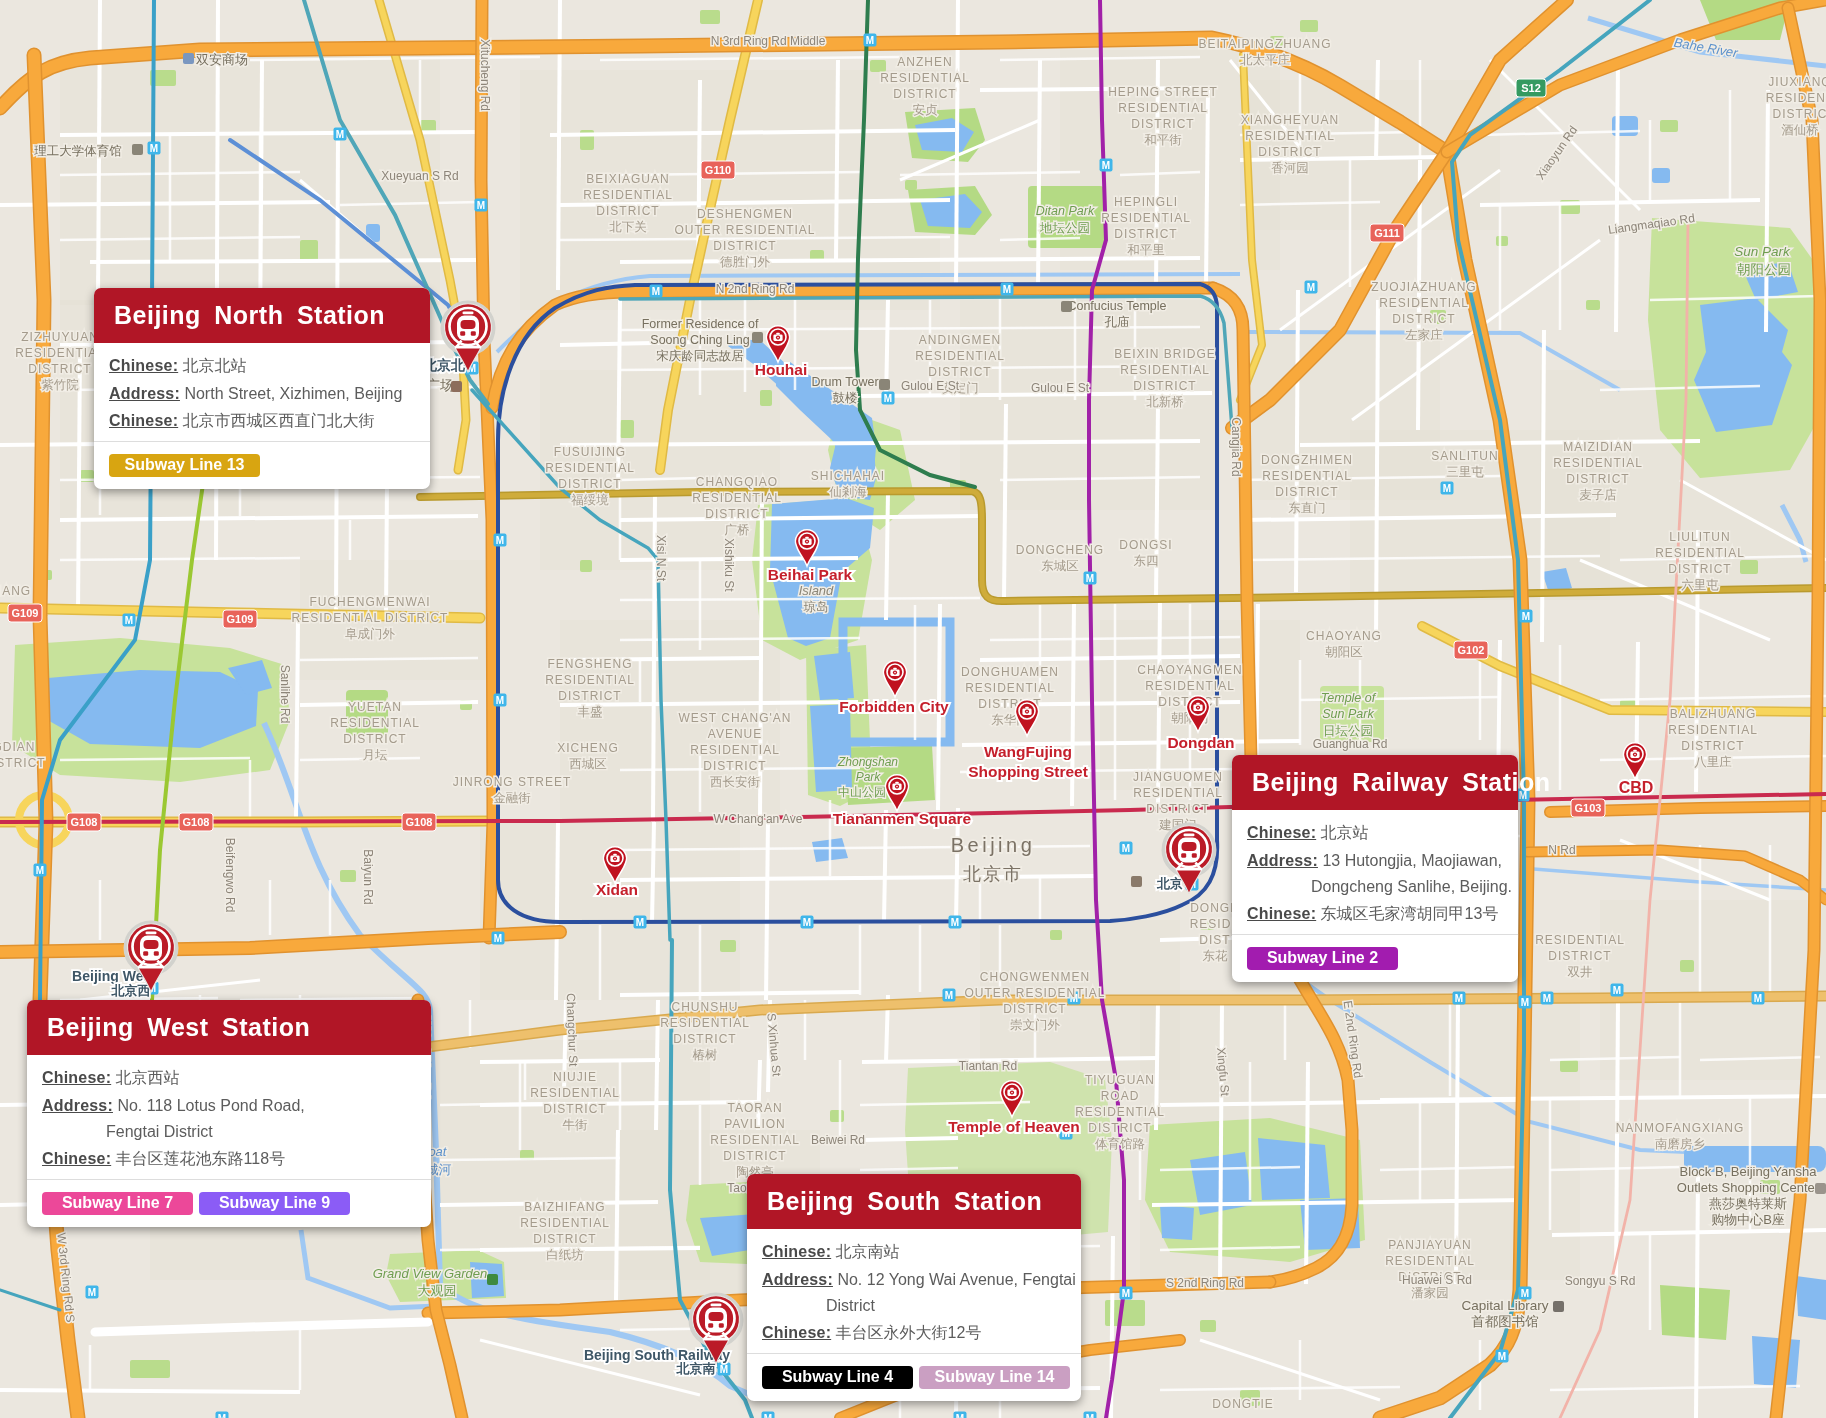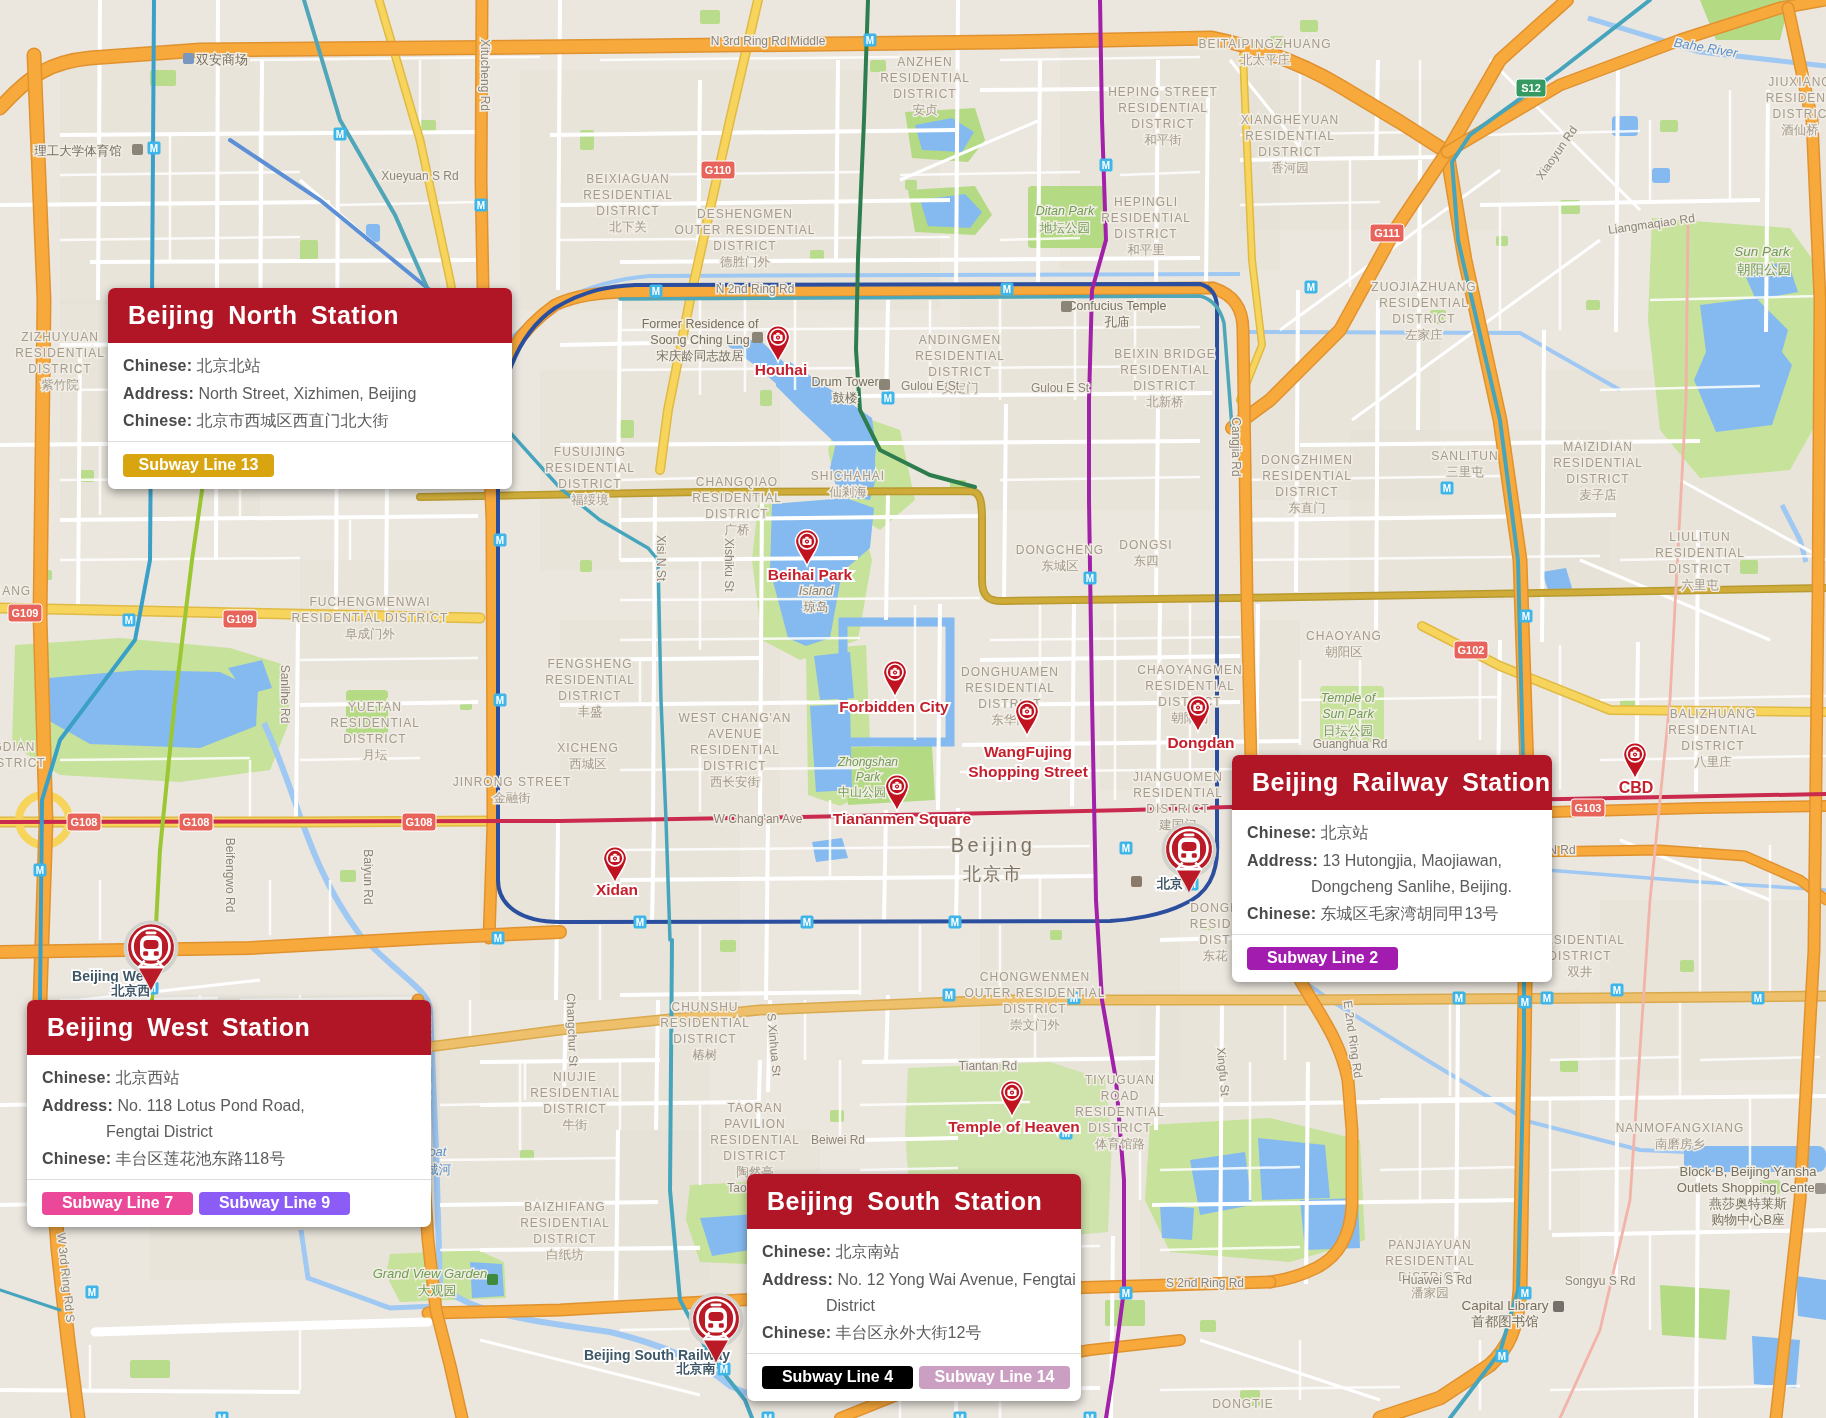"Beijing North Station" div.card { left: 108px -> 94px; width: 404px -> 336px }
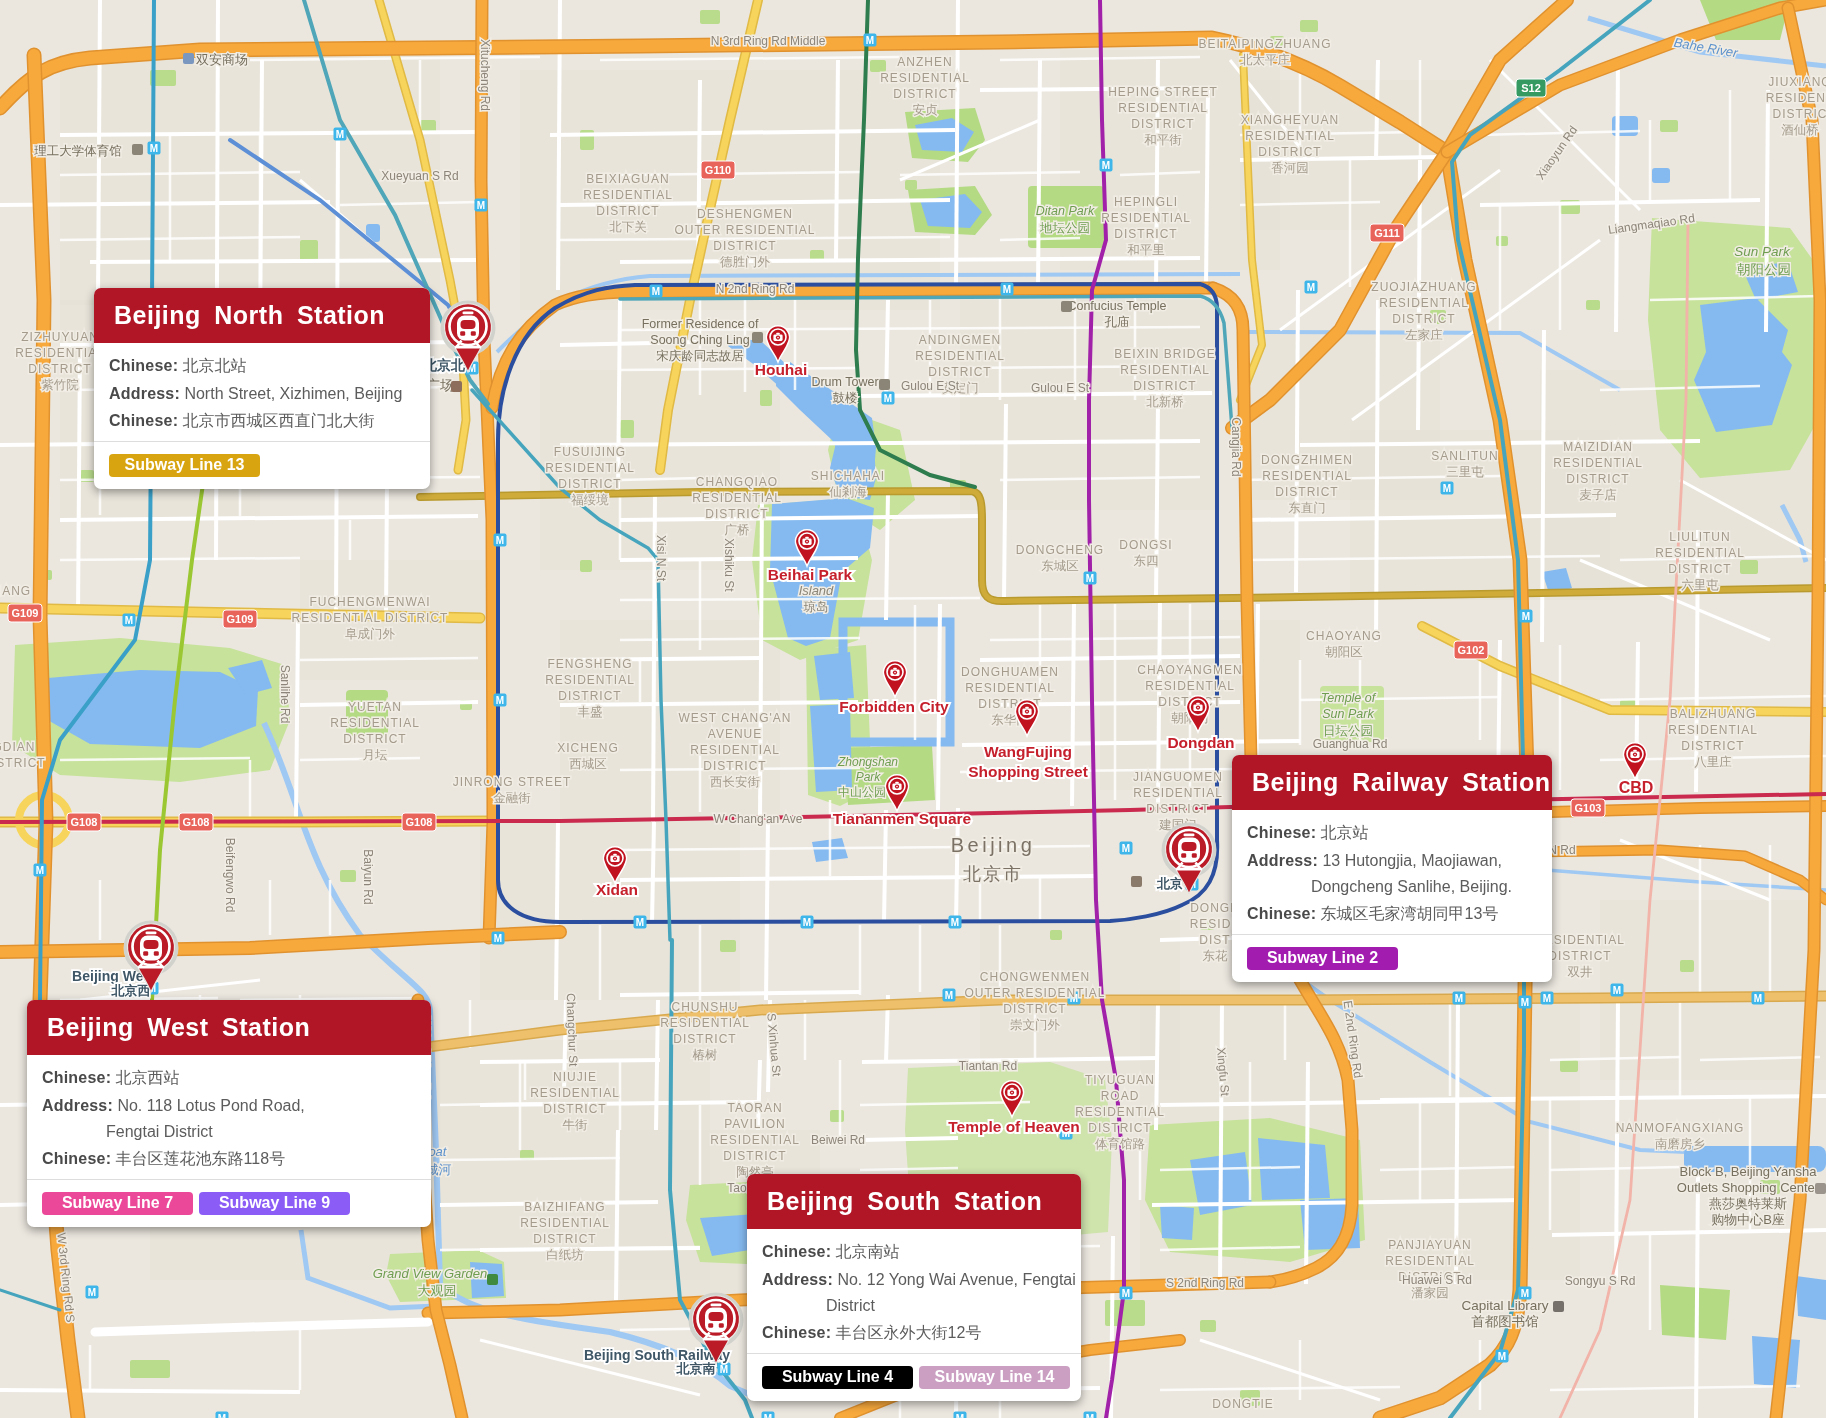"Chinese:" .row b { text-decoration: none -> underline }
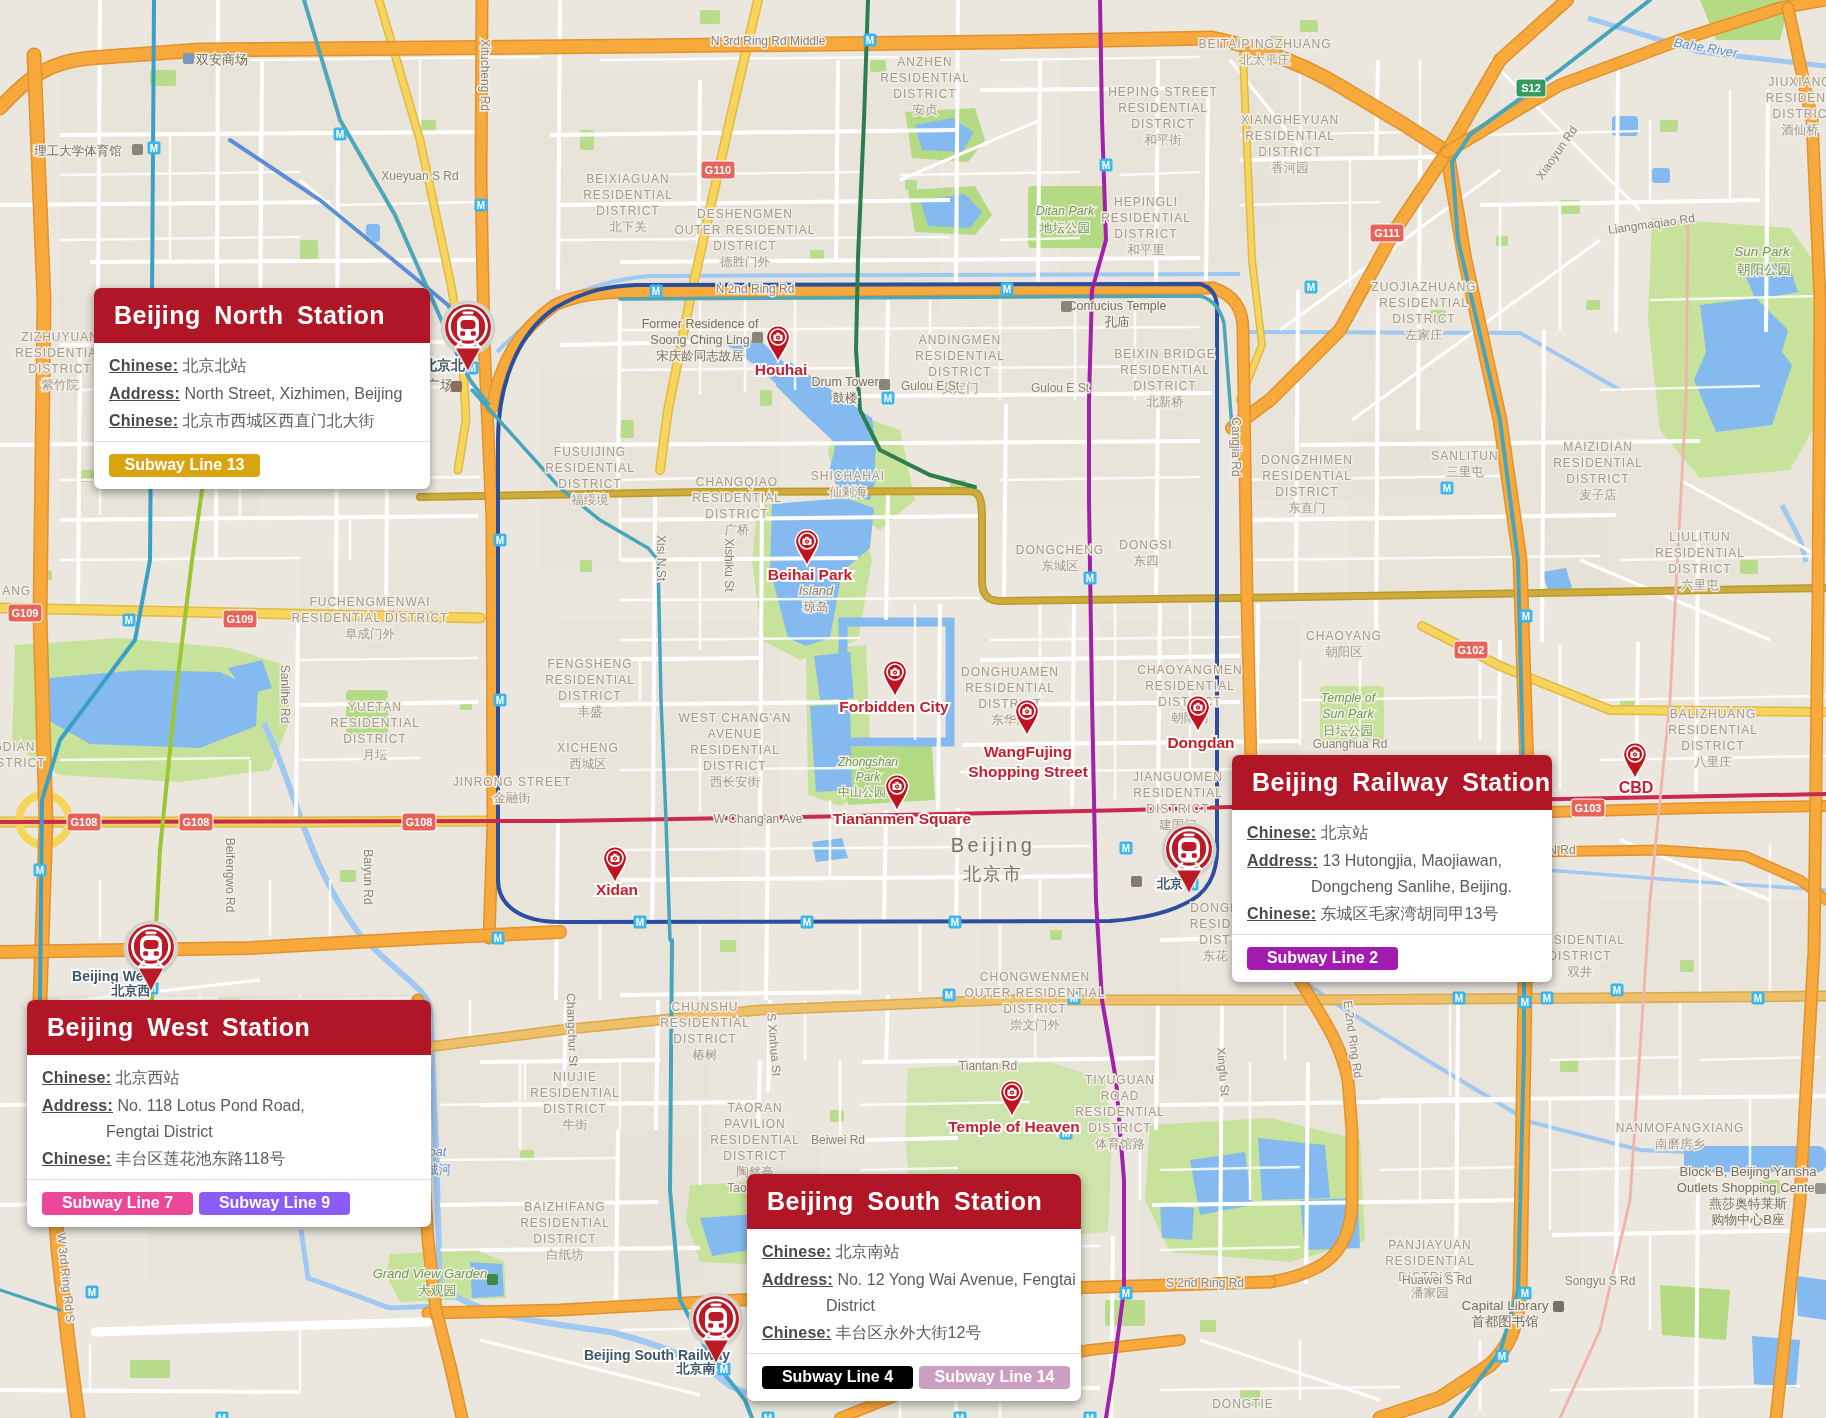"Beijing Railway Station" div.card { width: 320px -> 286px }
